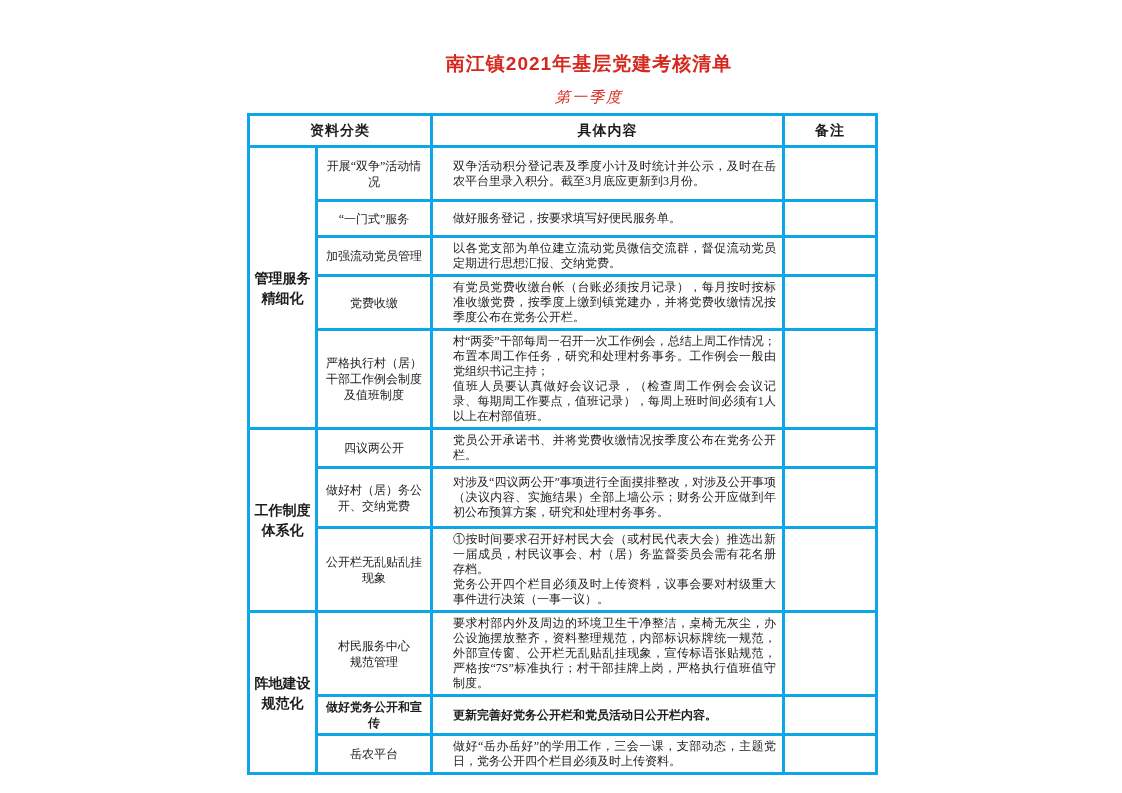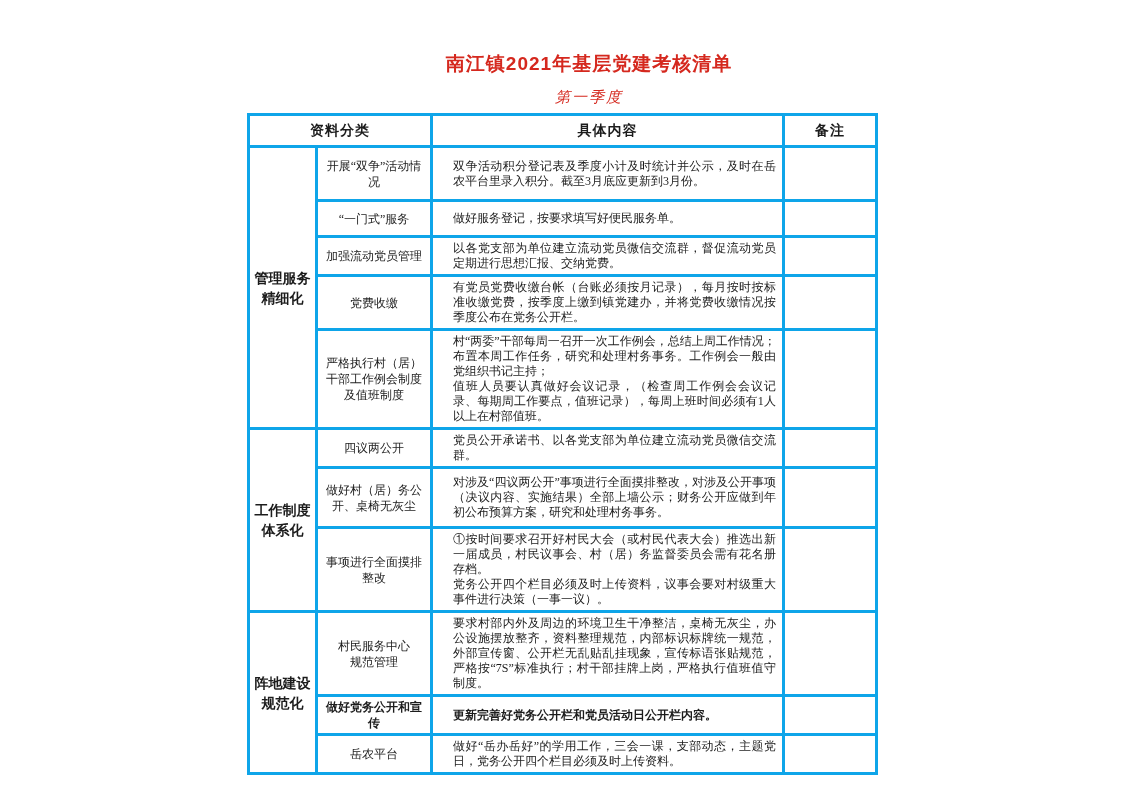"党员公开承诺书、以各党支部为单位建立流动党员微信交流群。" td.content-cell { text: 以各党支部为单位建立流动党员微信交流群 -> 并将党费收缴情况按季度公布在党务公开栏 }
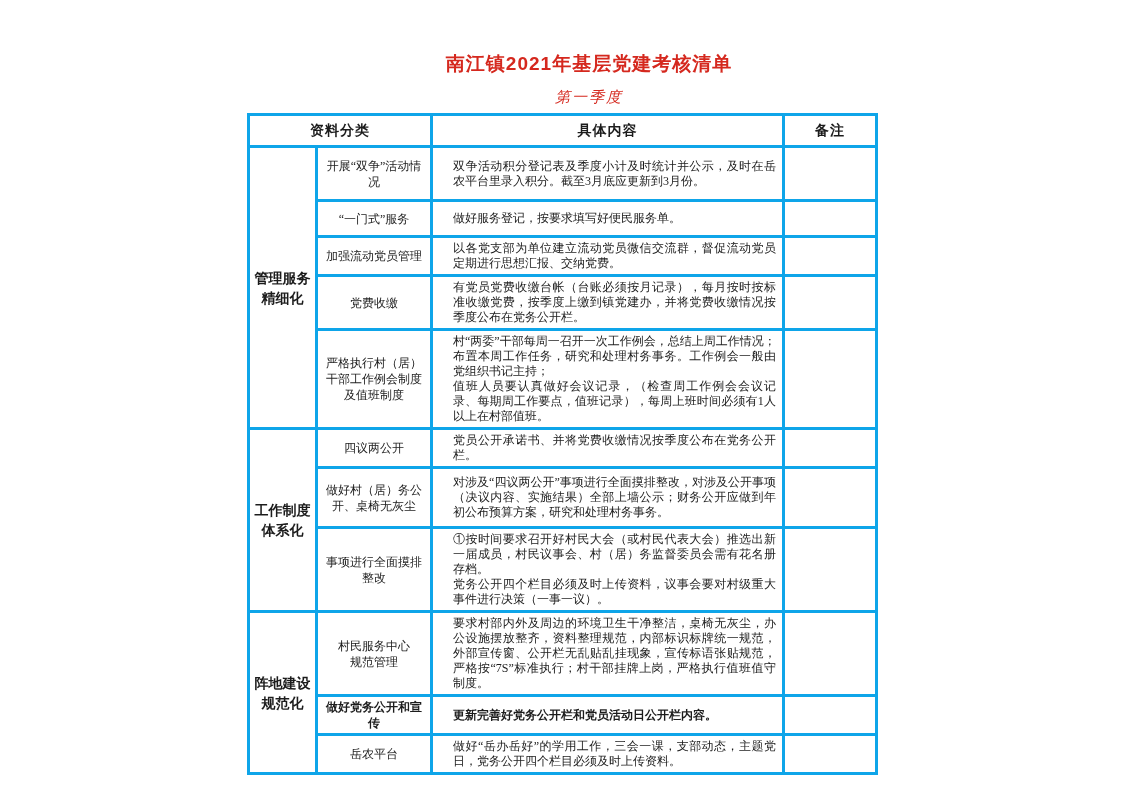"做好村（居）务公开、桌椅无灰尘" td.item-cell { text: 桌椅无灰尘 -> 交纳党费 }
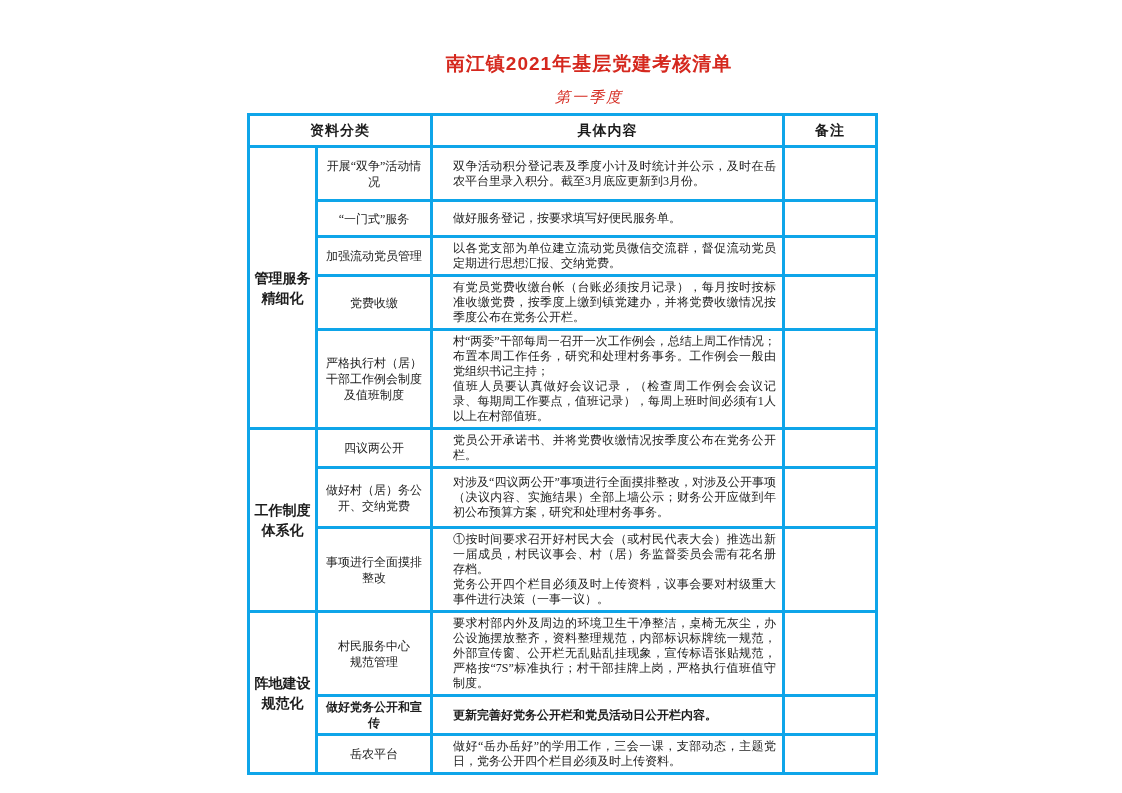"事项进行全面摸排整改" td.item-cell { text: 事项进行全面摸排整改 -> 公开栏无乱贴乱挂现象 }
